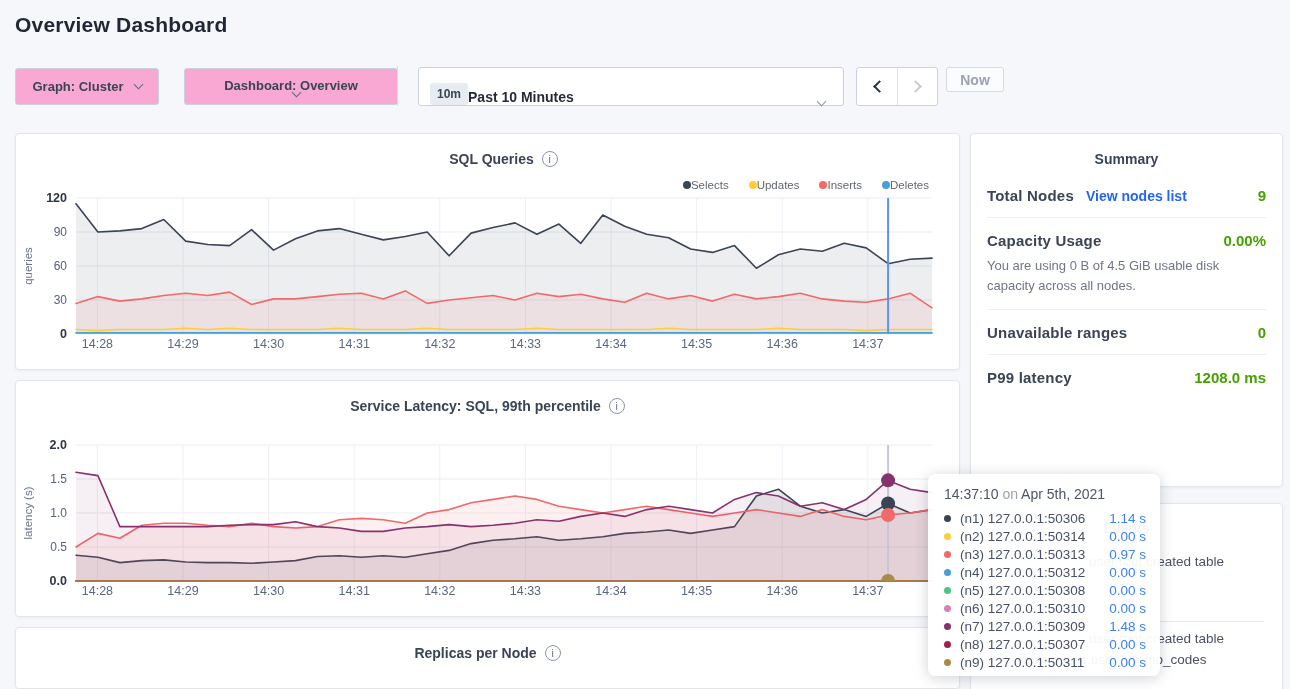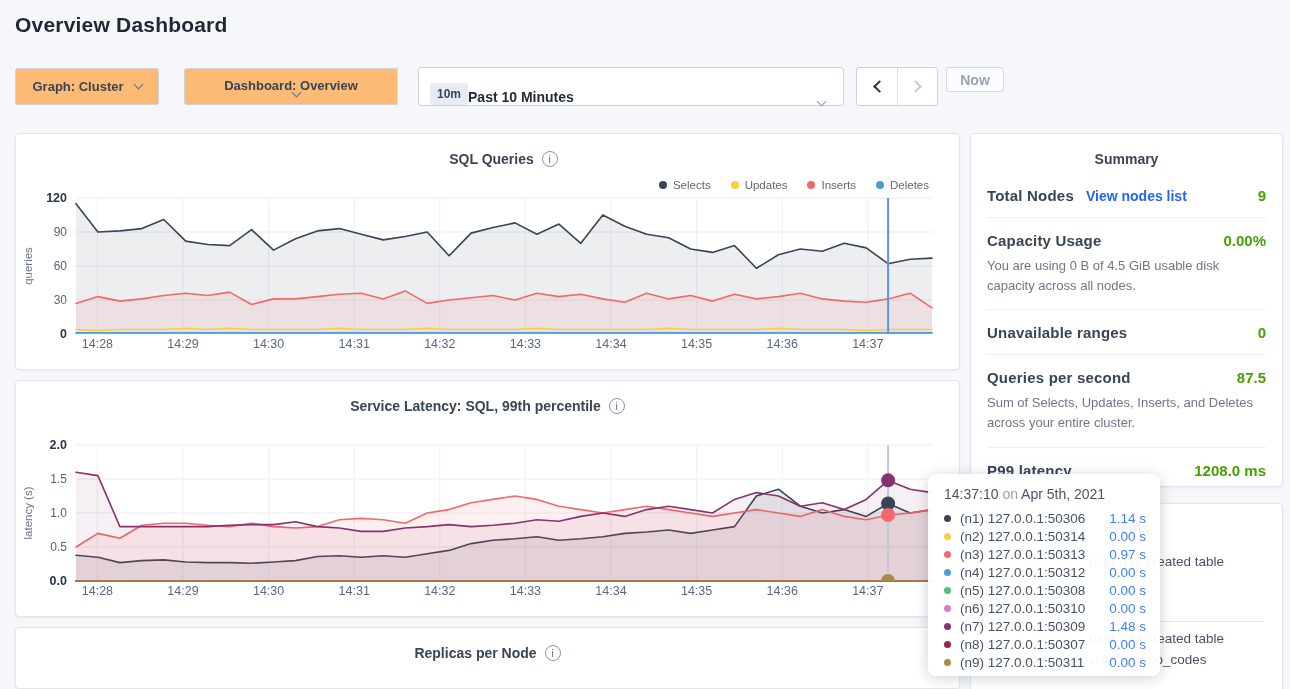"Graph: Cluster" .dd-btn { background: #fdba74 -> #f9a8d4 }
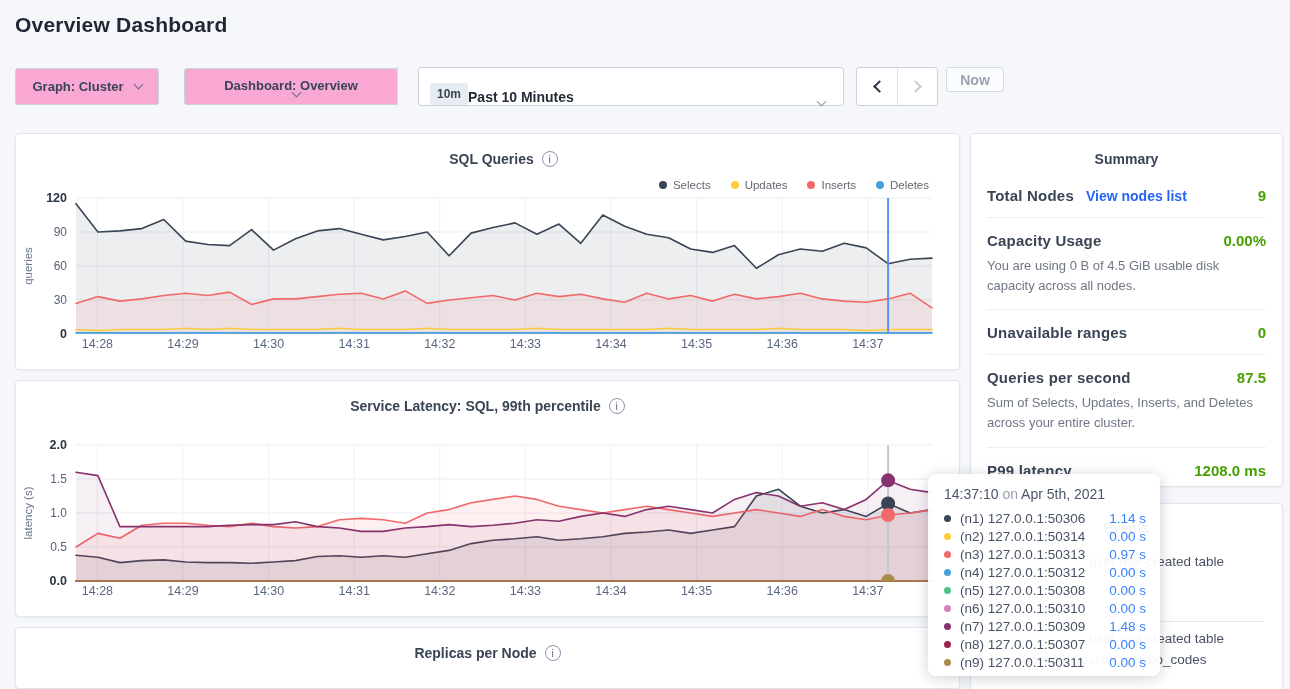"Selects" .legend-item { gap: 6px -> none }
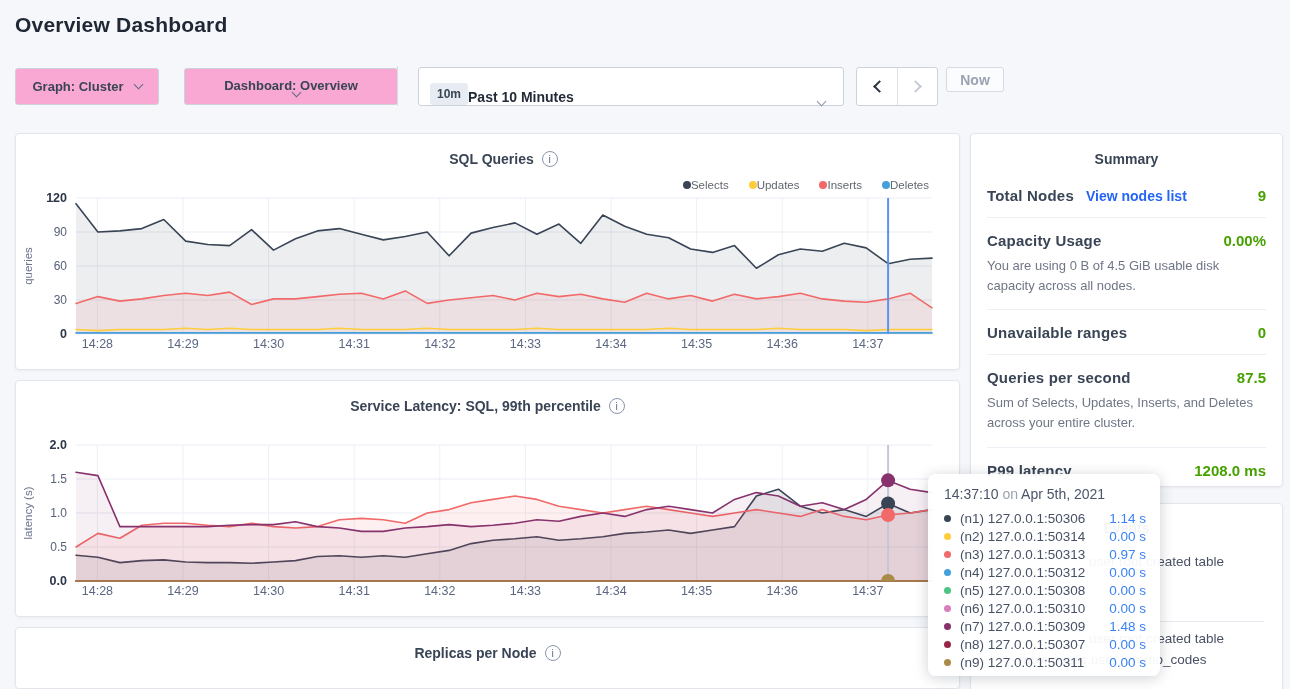"Queries per second" div.sum-row { html: <div> <div> <span>Queries per second</span> <span>87.5</span> </div> <div>Sum of Selects, Updates, Inserts, and Deletes across your entire cluster.</div> </div> -> none }
